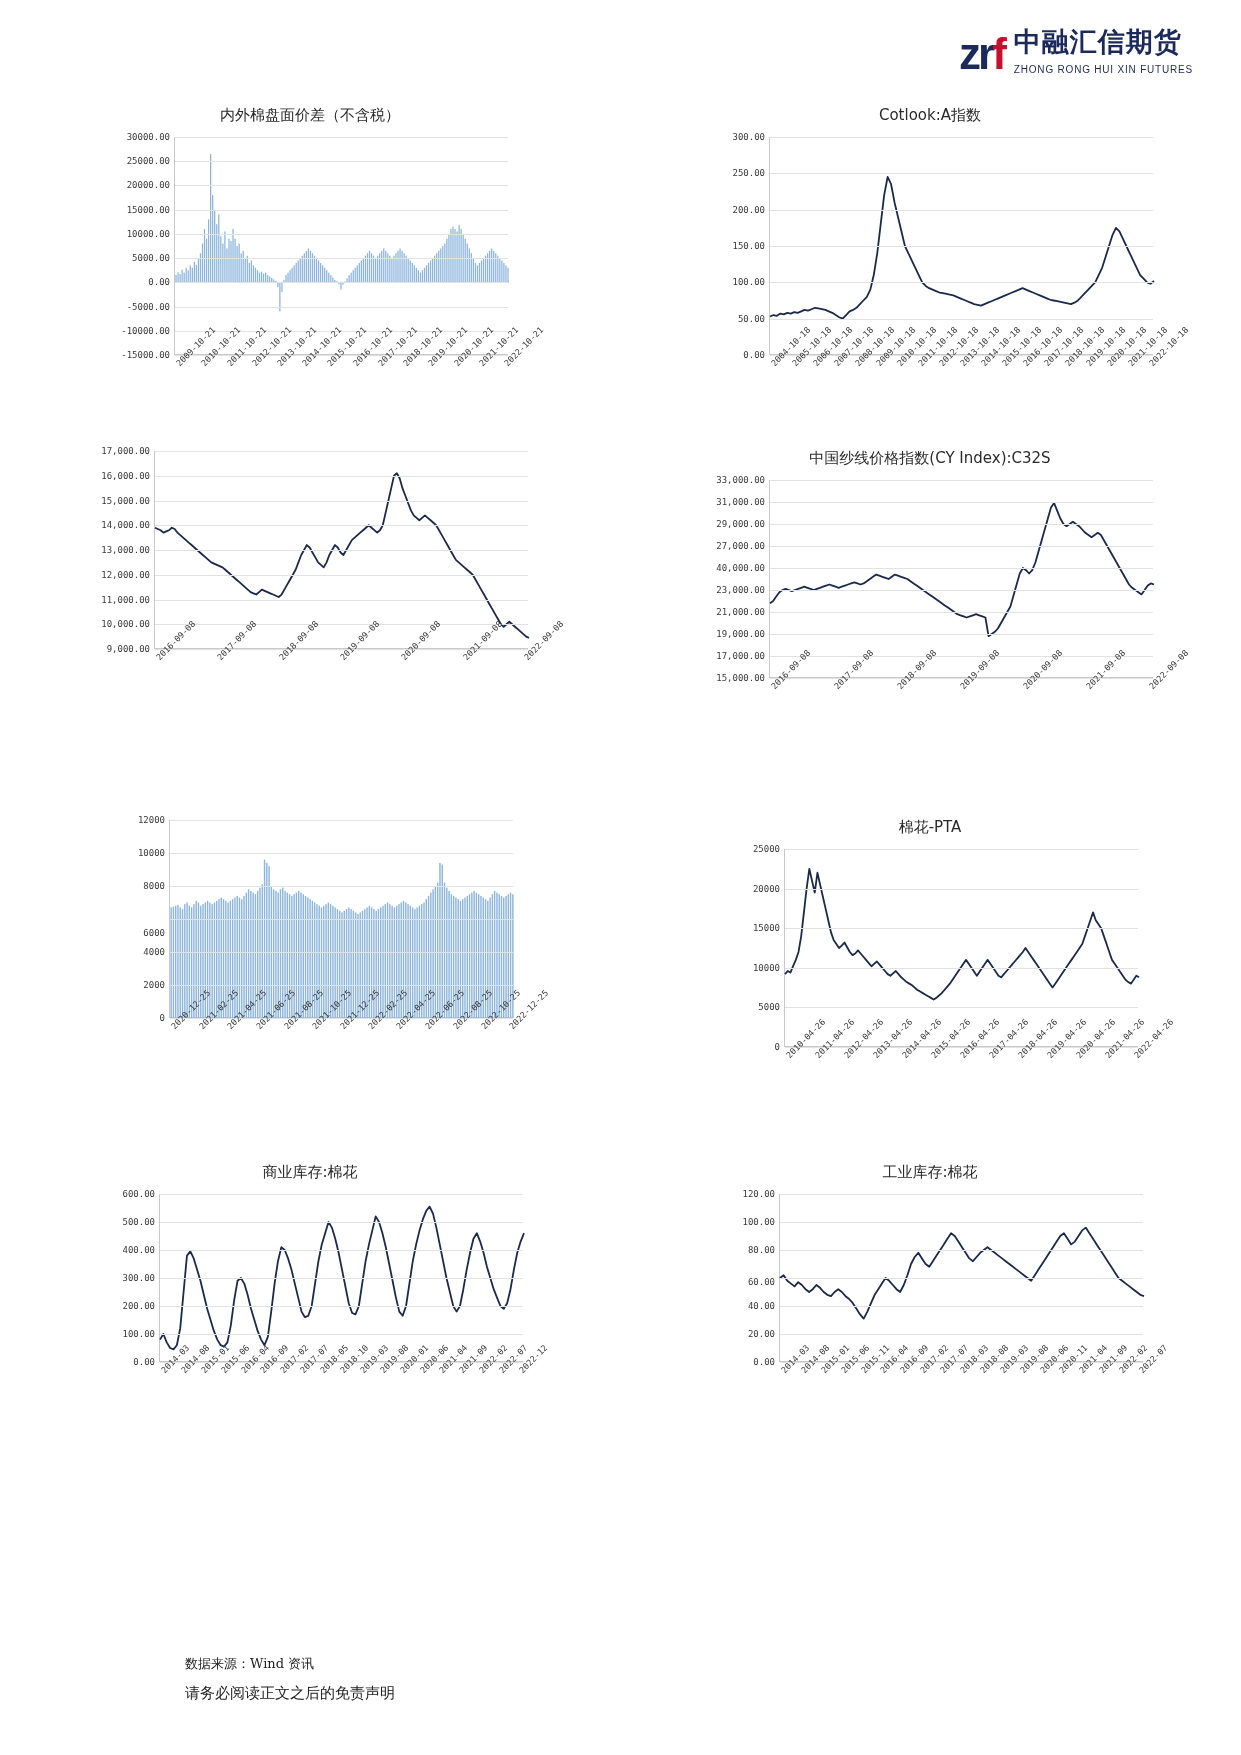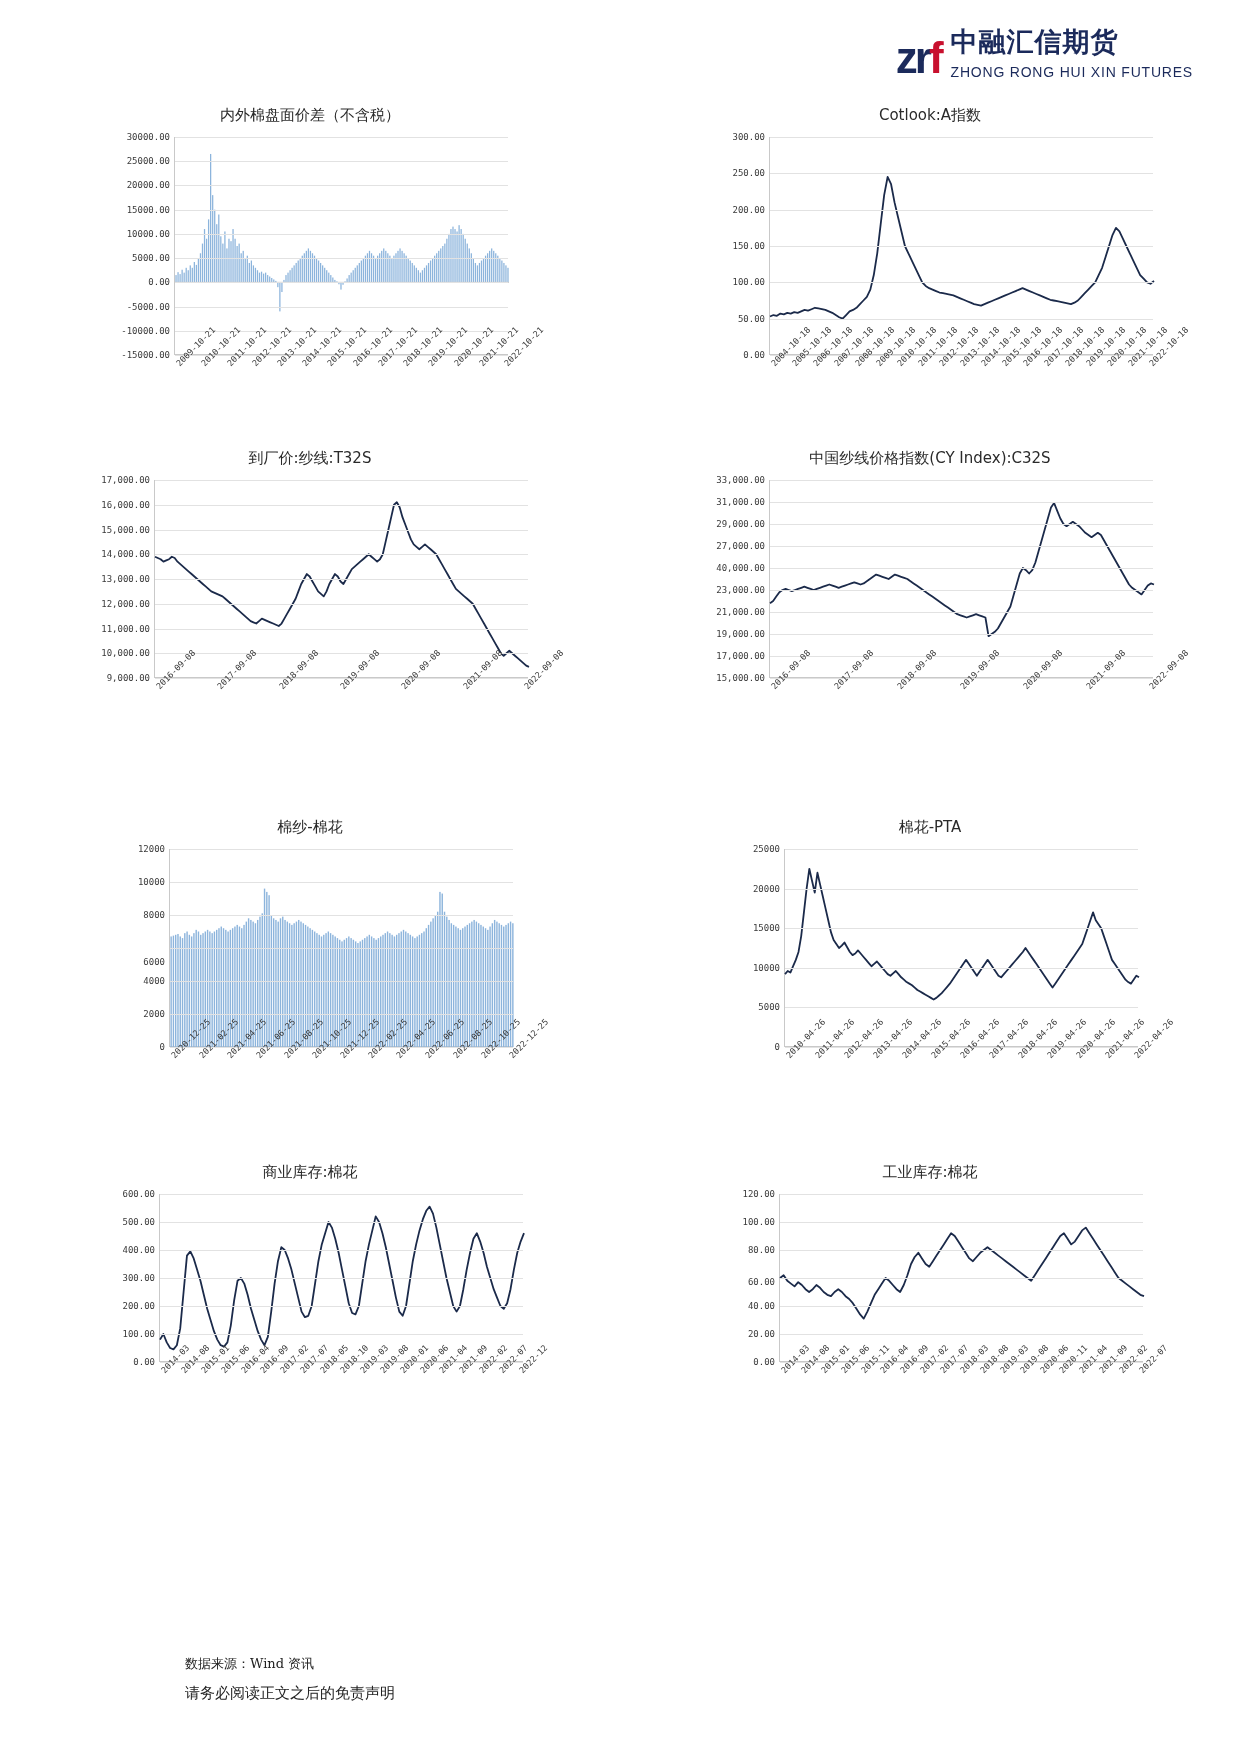"ZHONG RONG HUI XIN FUTURES" .logo-en { font-size: 14px -> 10px }
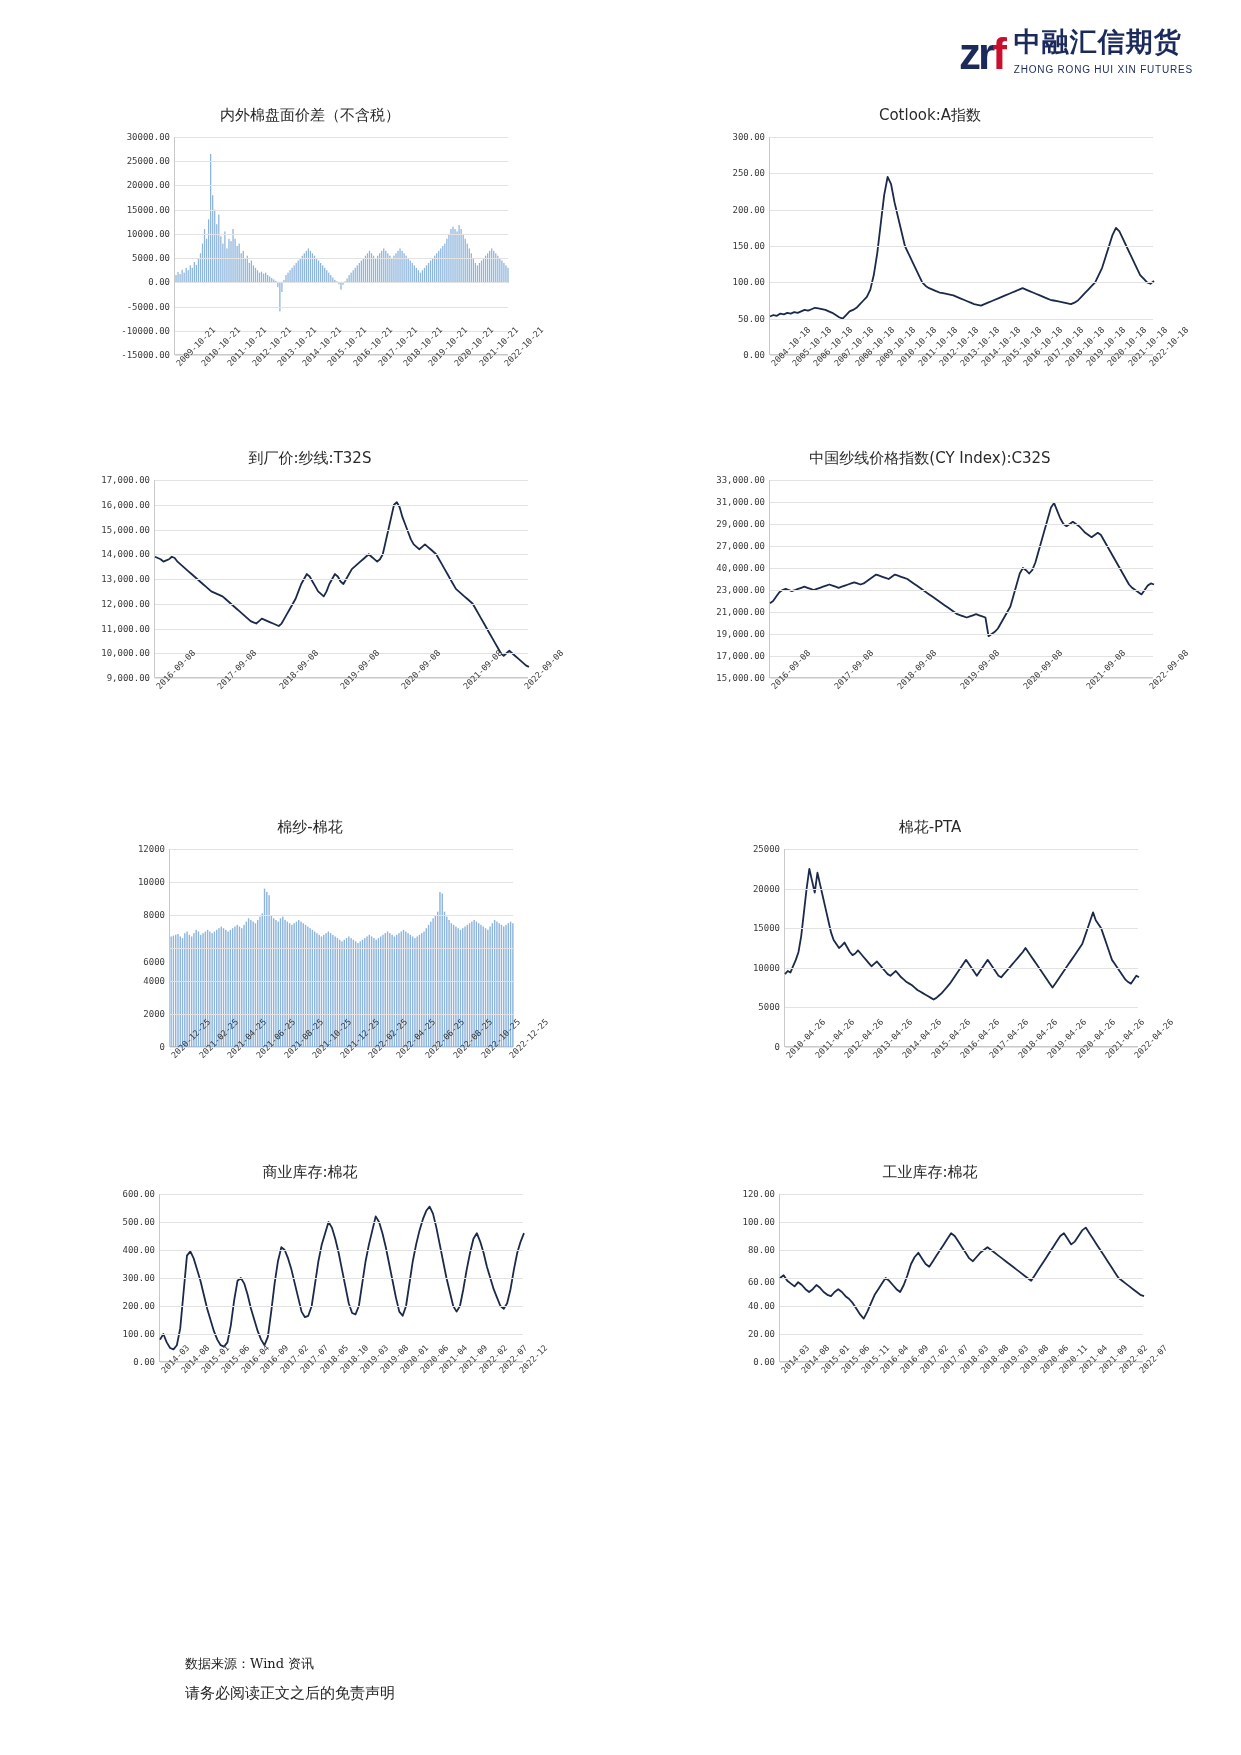"到厂价:纱线:T32S" div.chart-title { html: <div>到厂价:纱线:T32S</div> -> none }
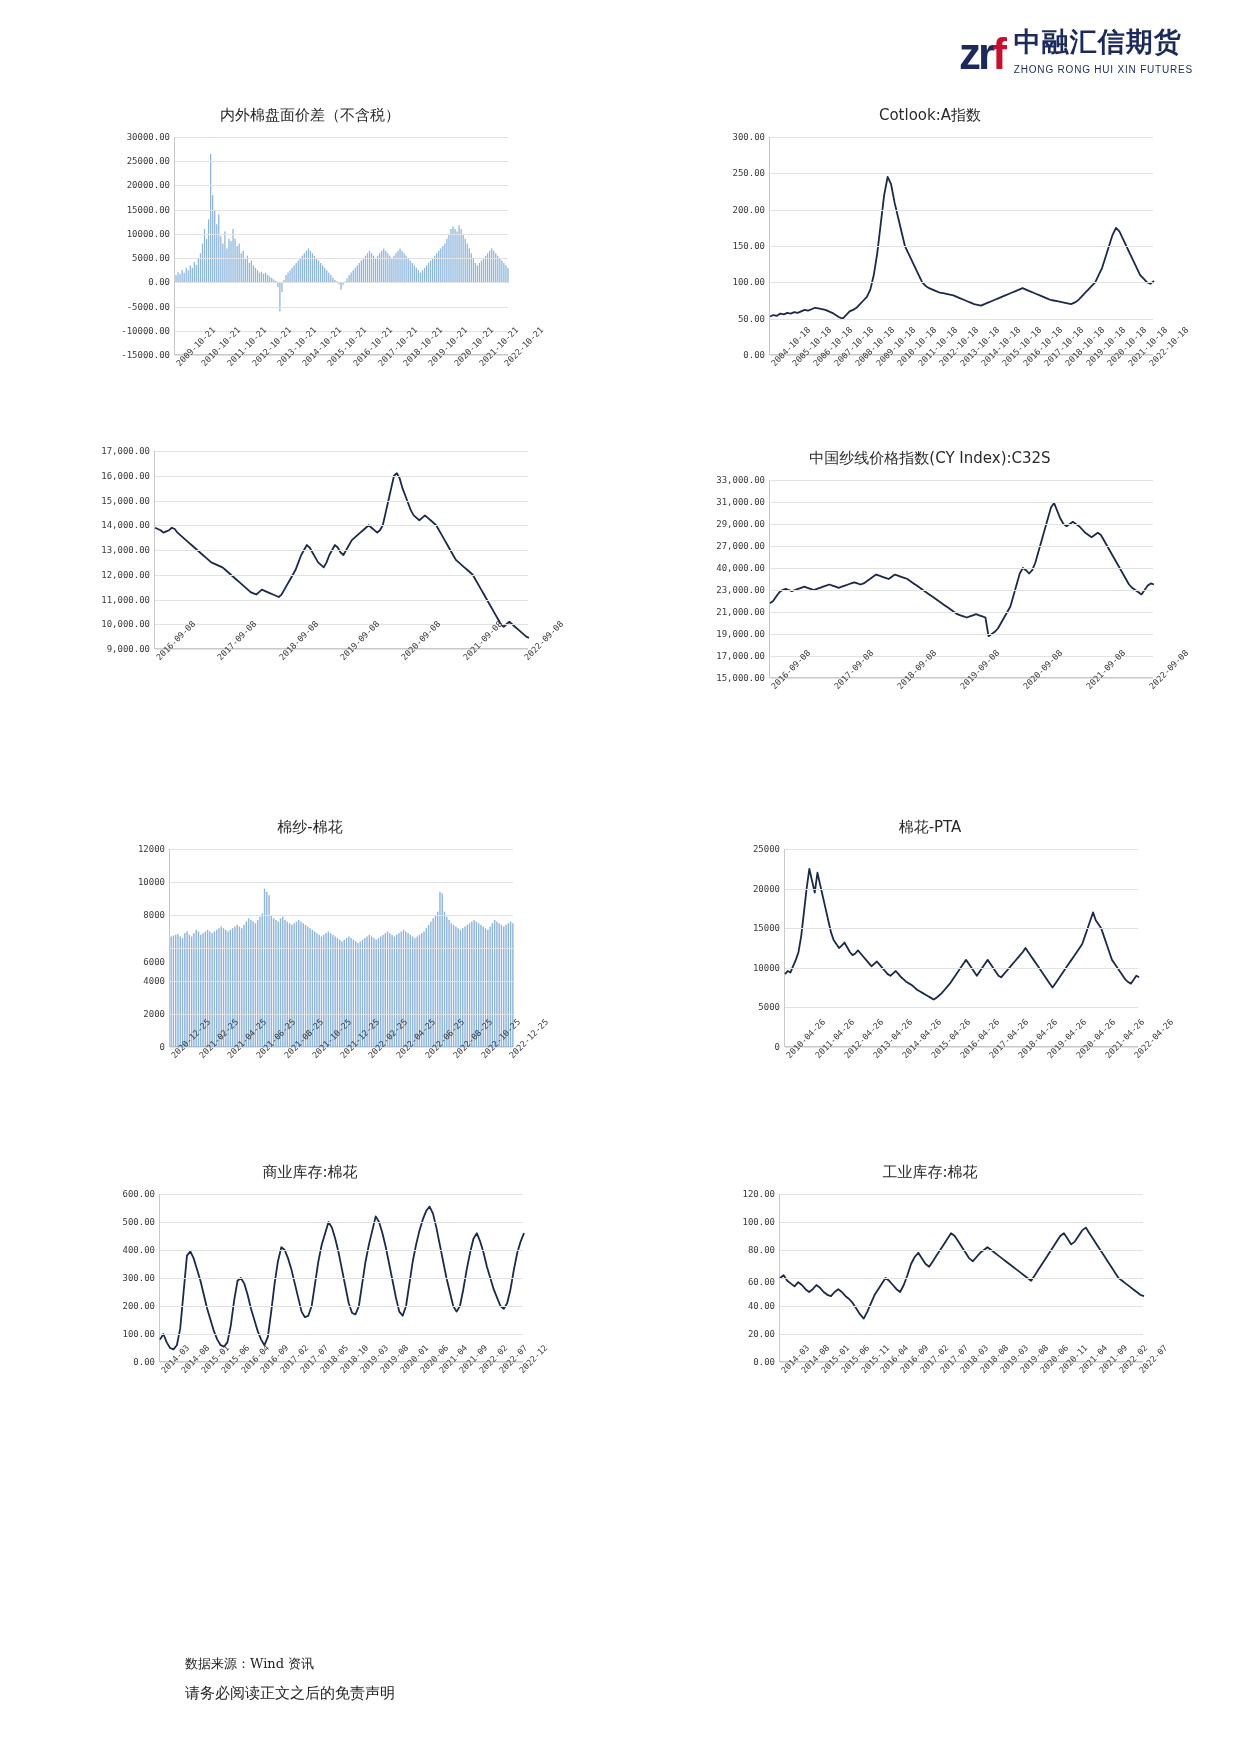"棉纱-棉花" div.chart-title { html: <div>棉纱-棉花</div> -> none }
